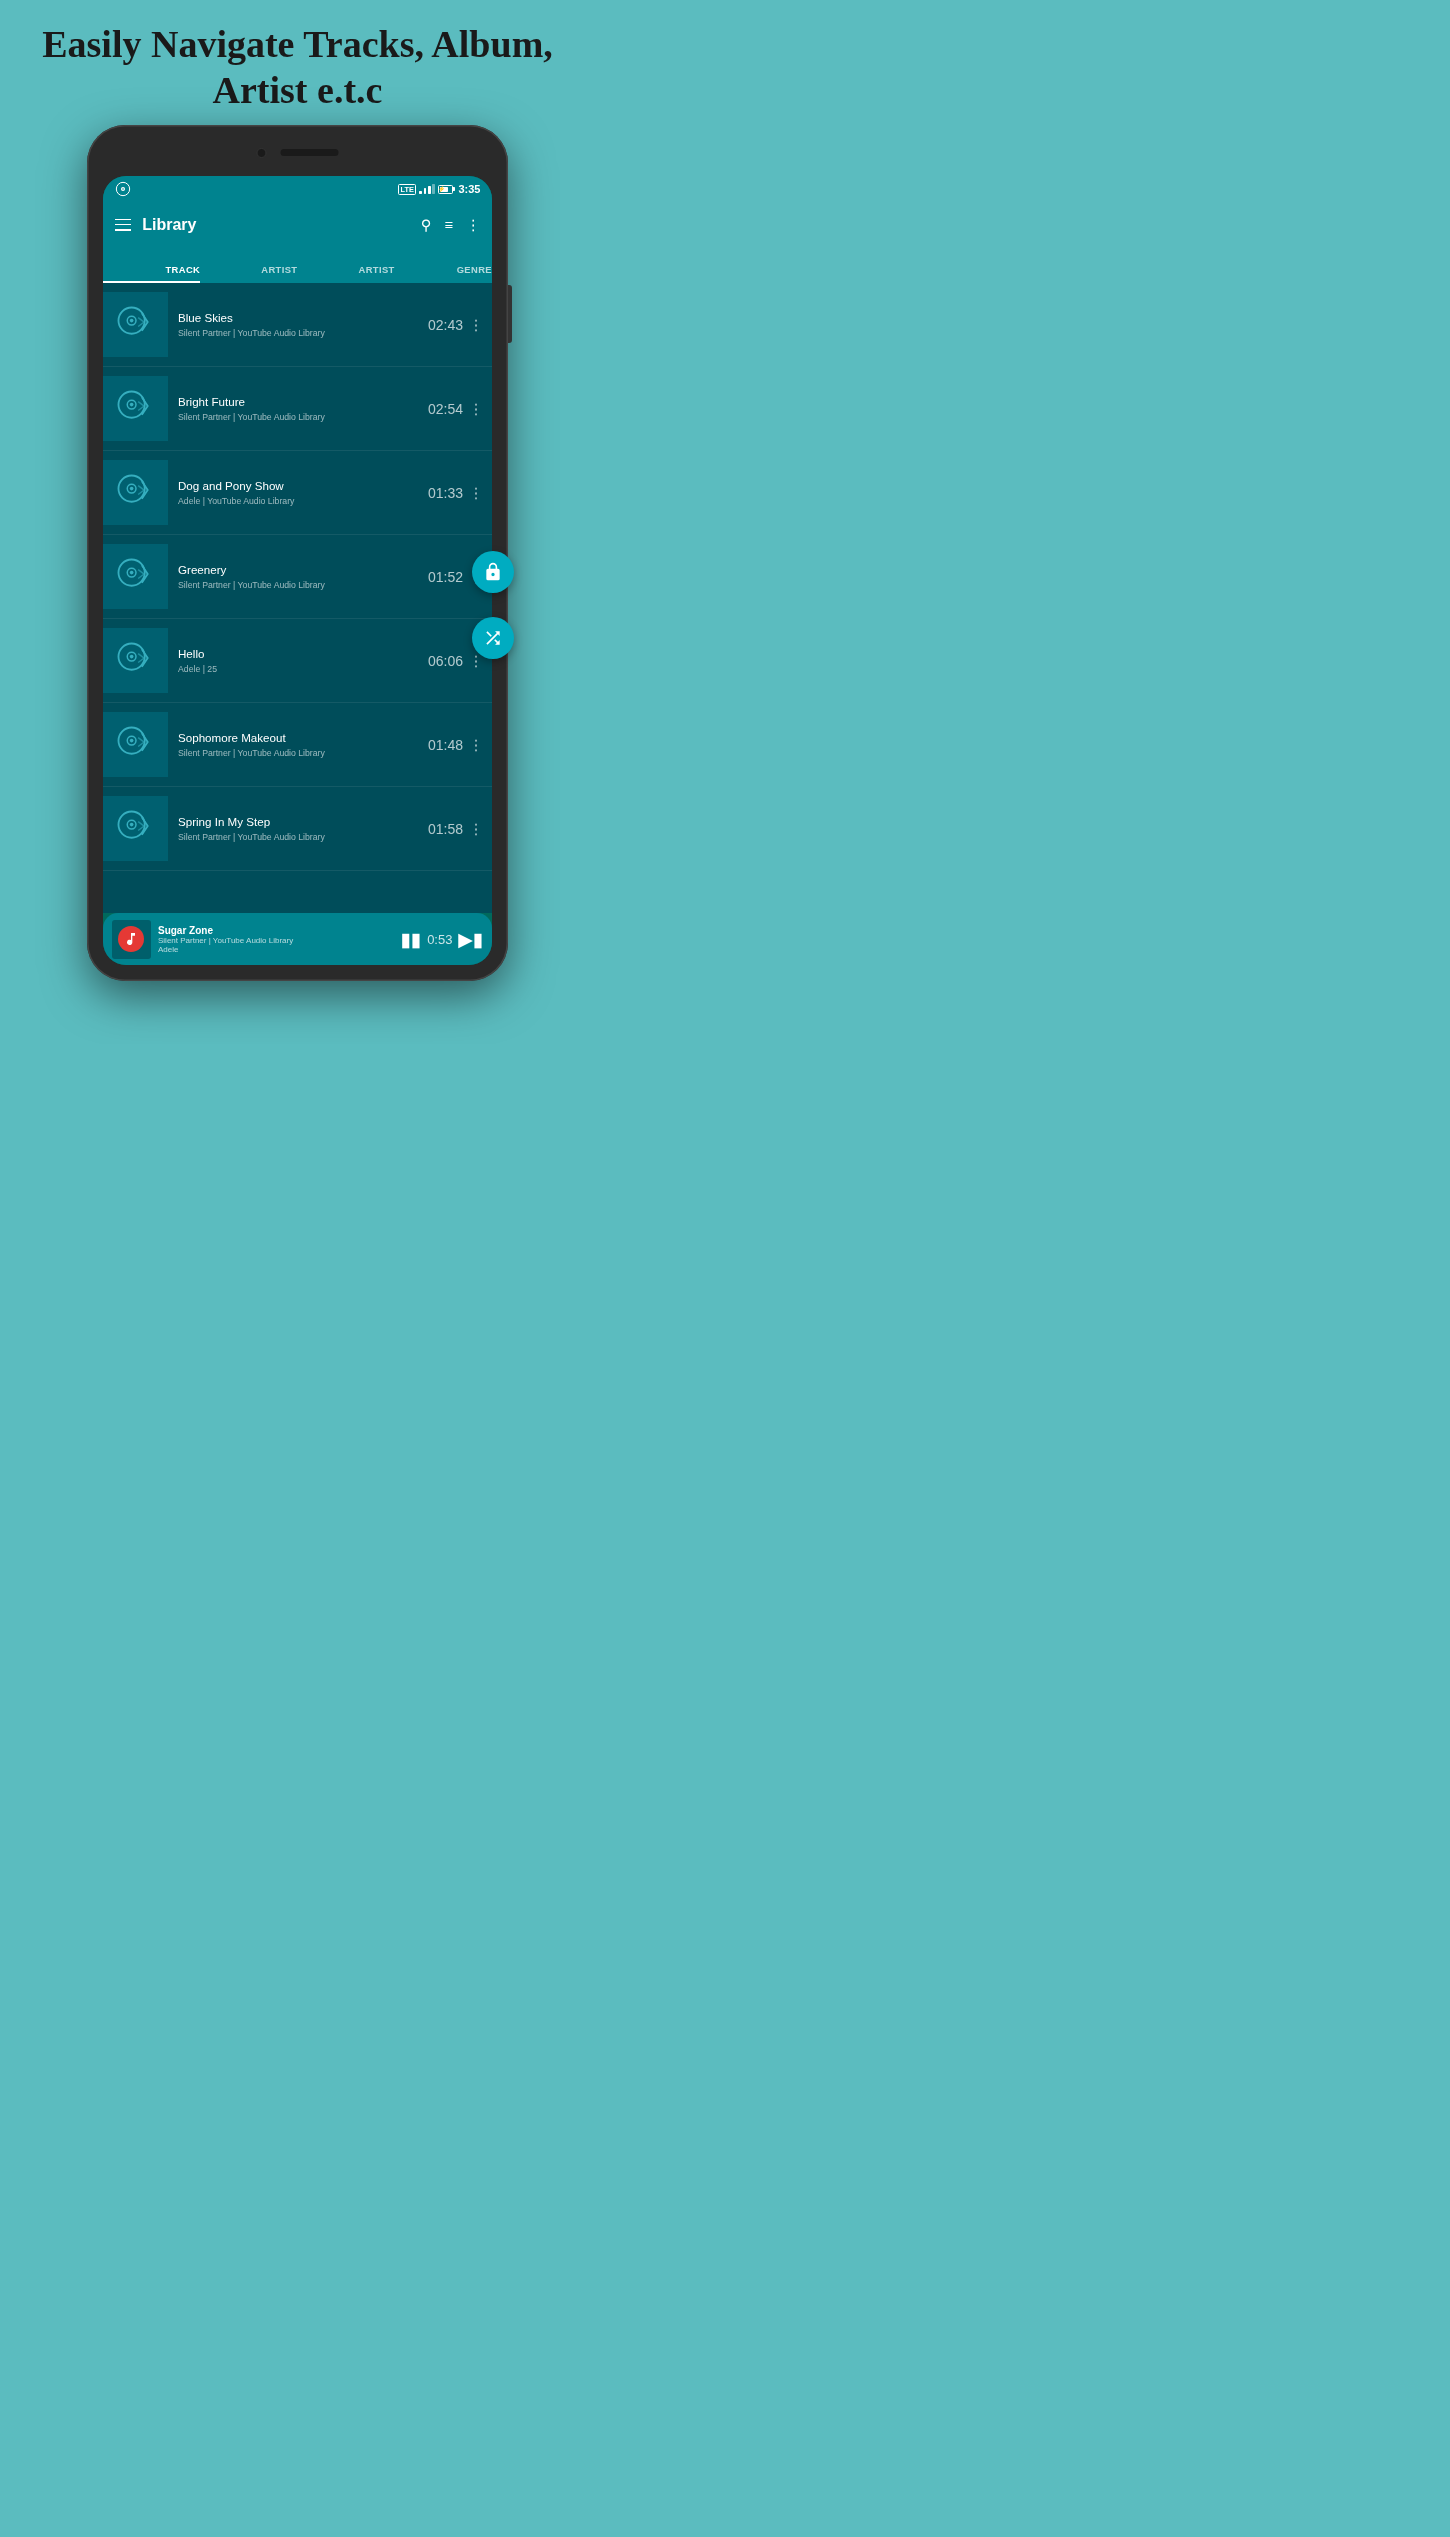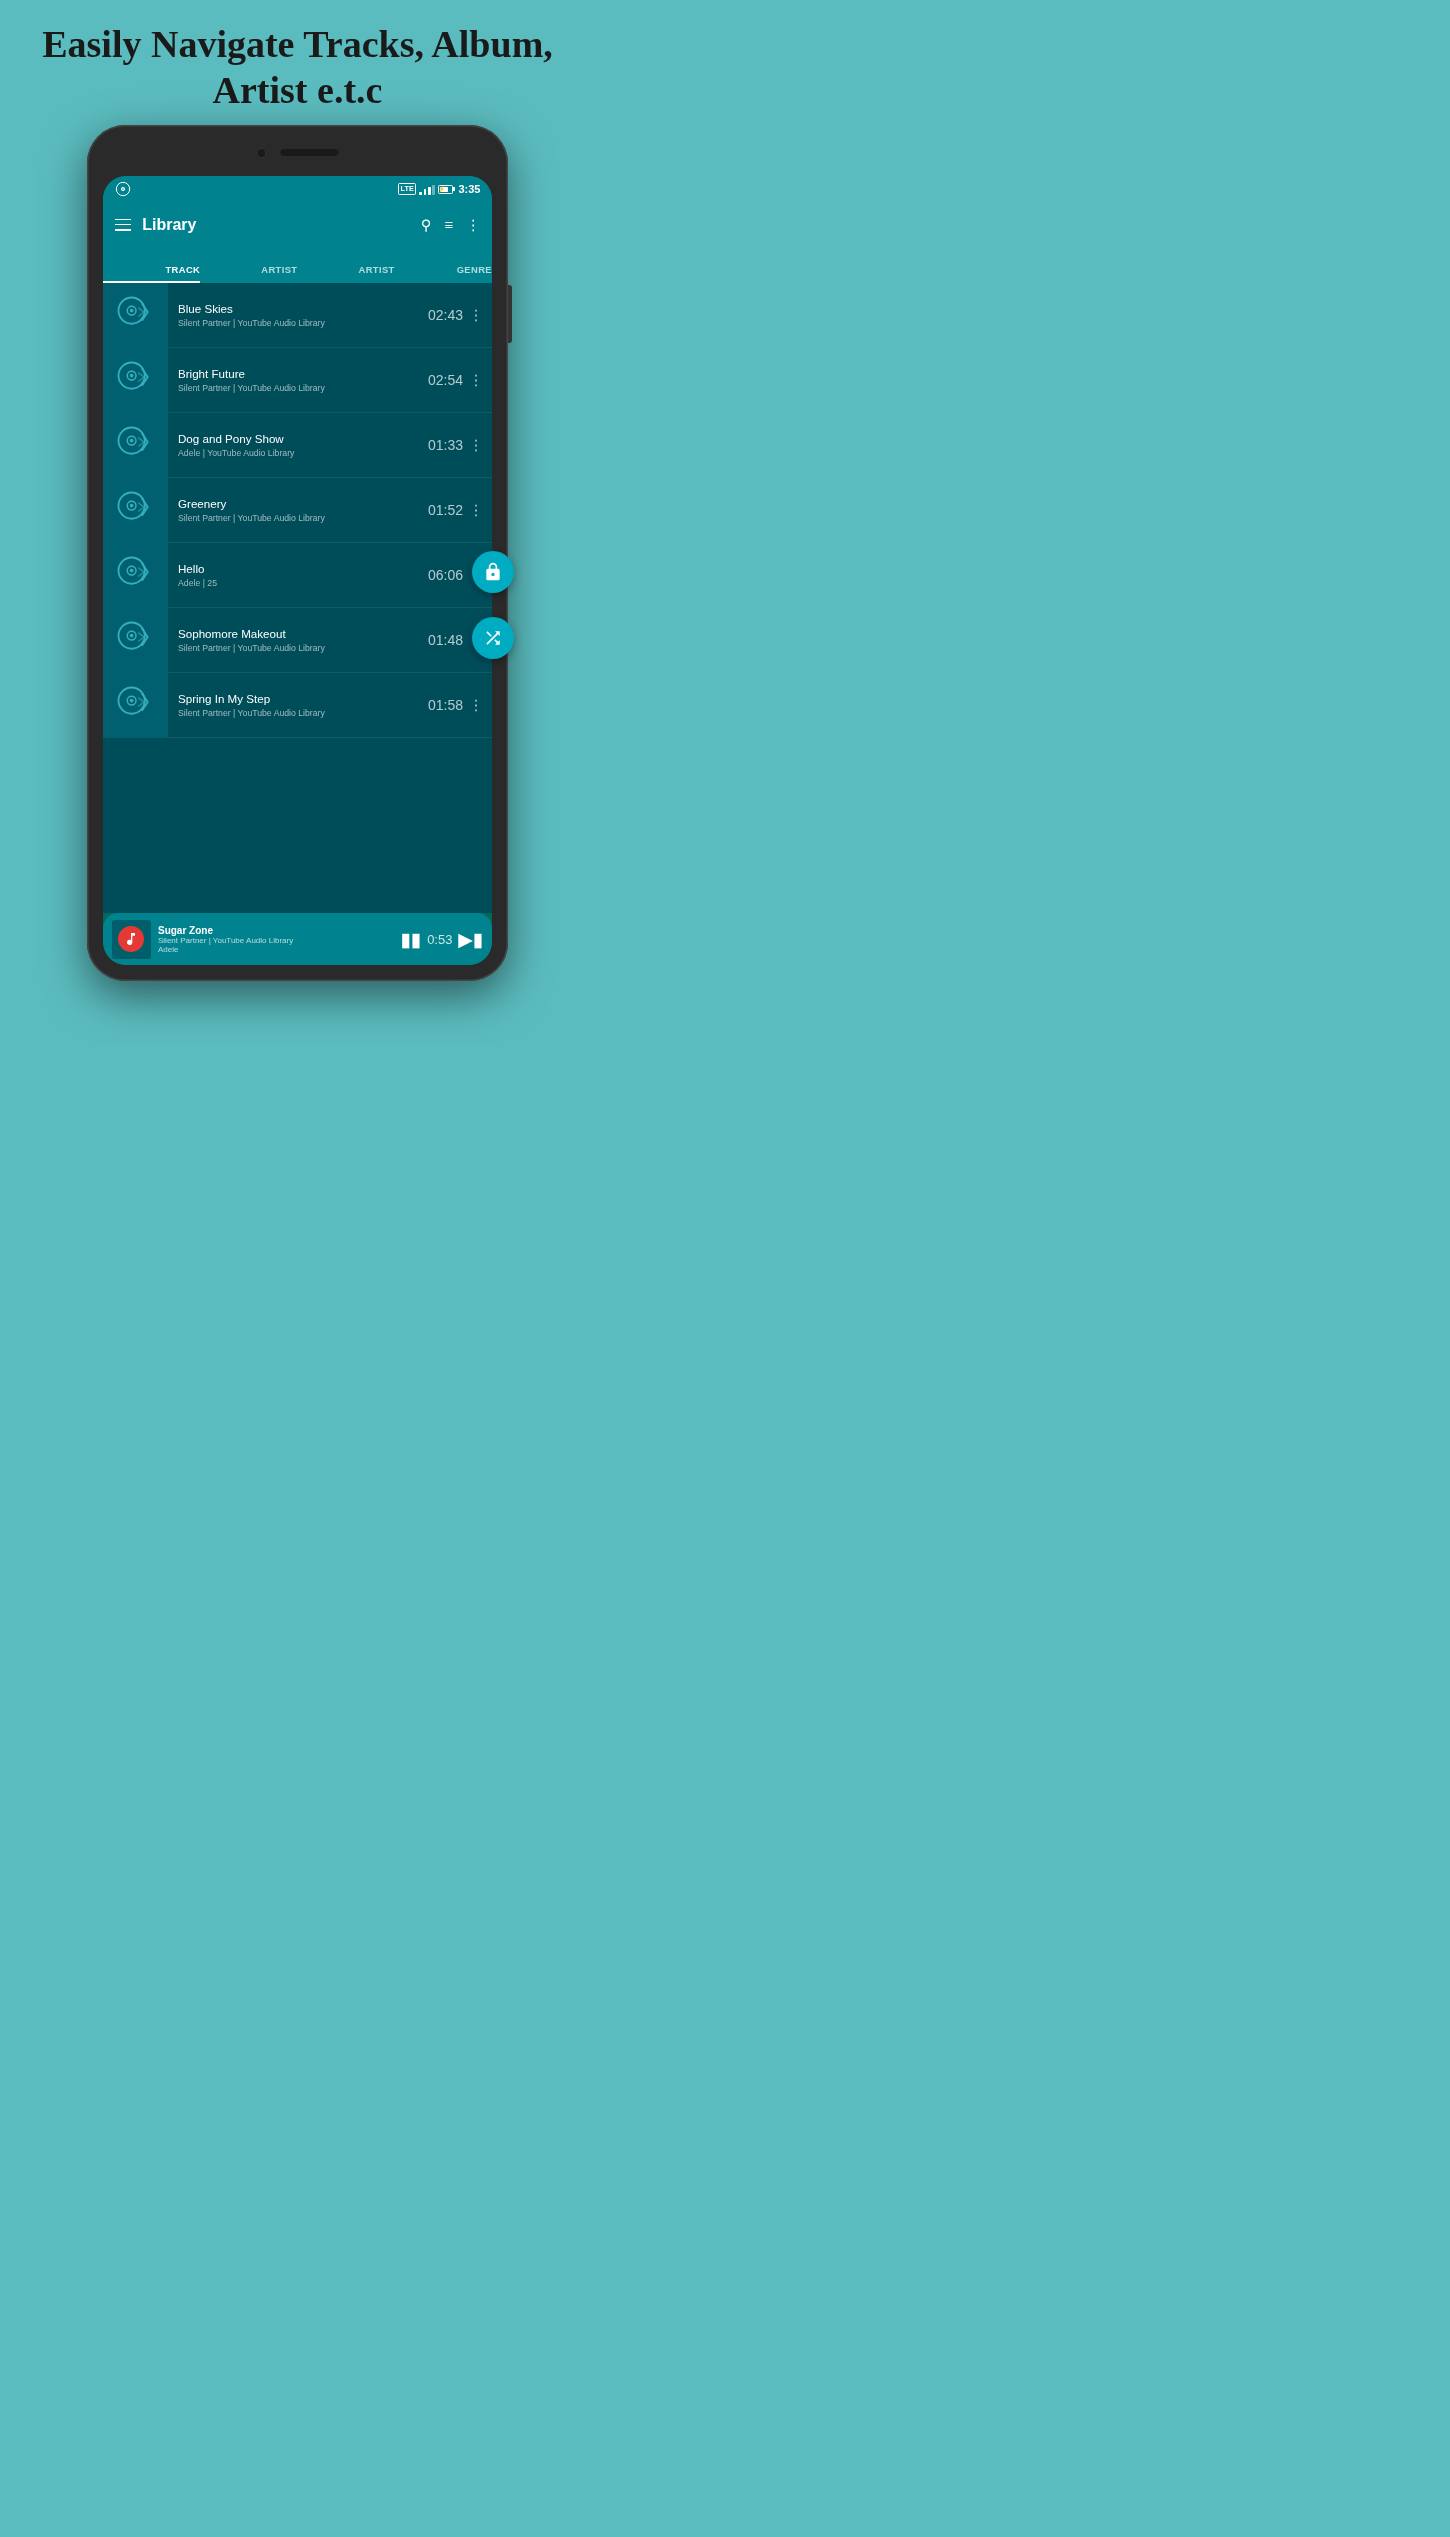"LTE" .status-right { align-items: none -> center }
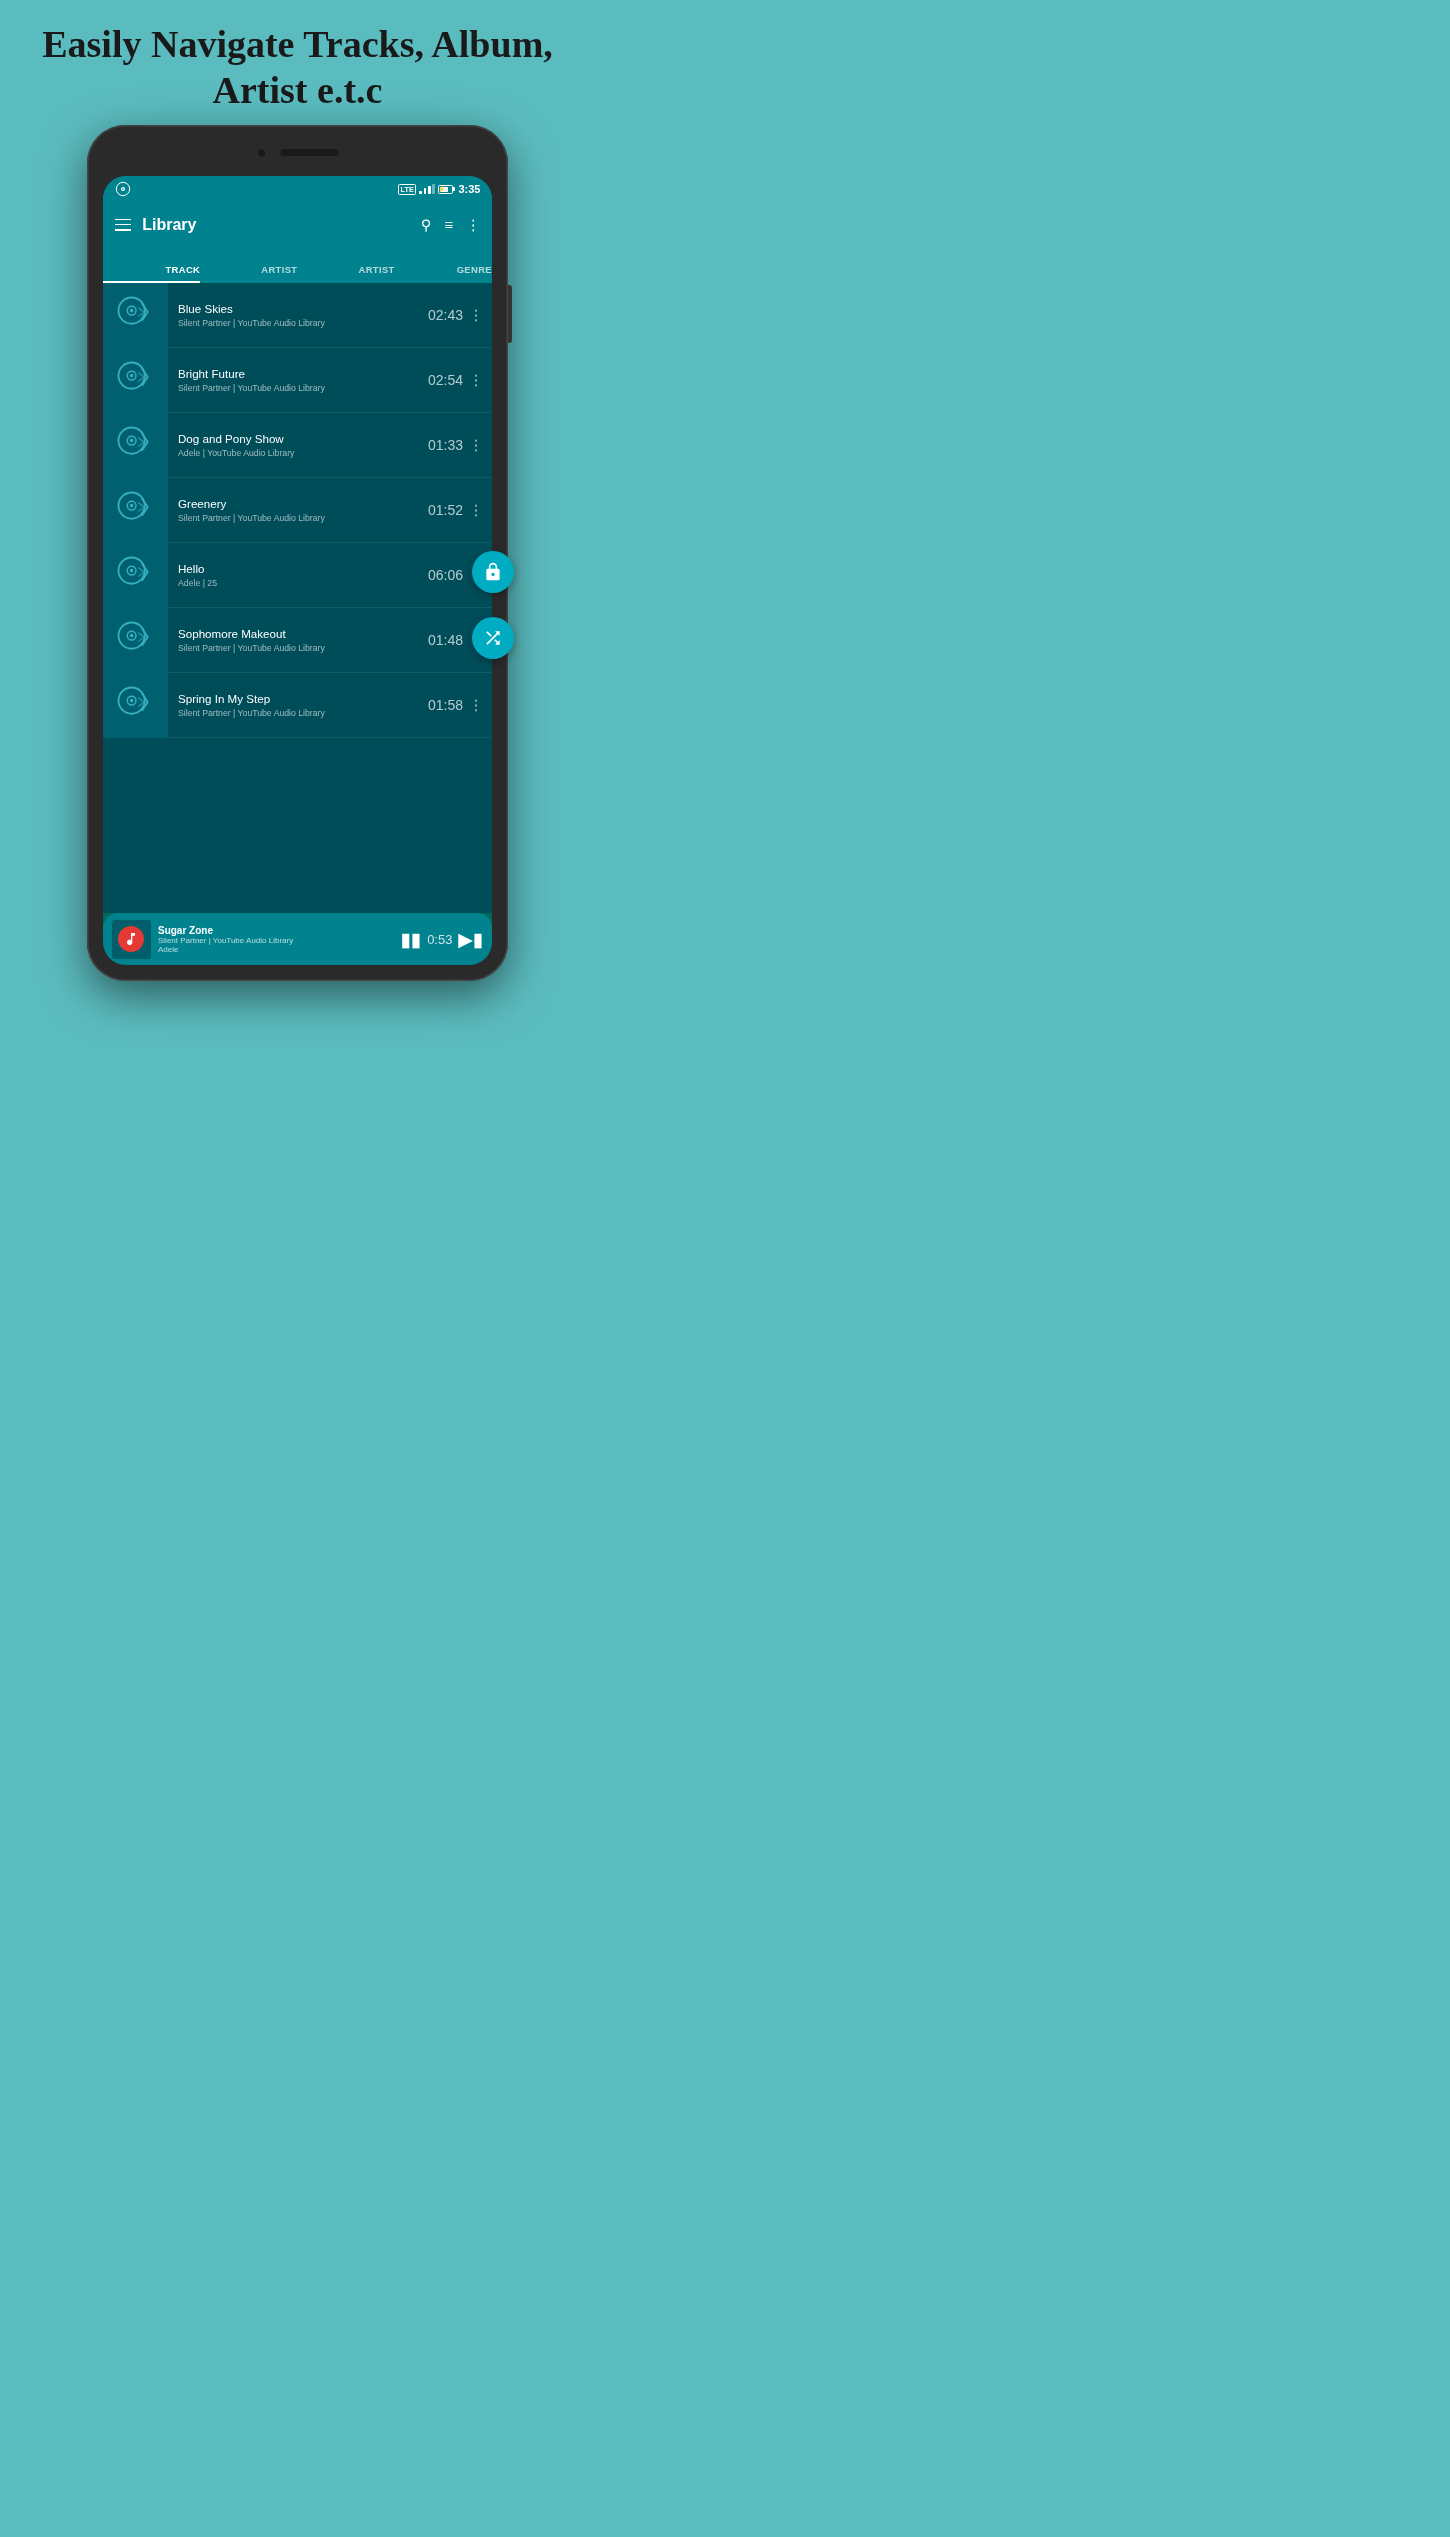"Blue Skies" .track-item { height: 65px -> 84px }
